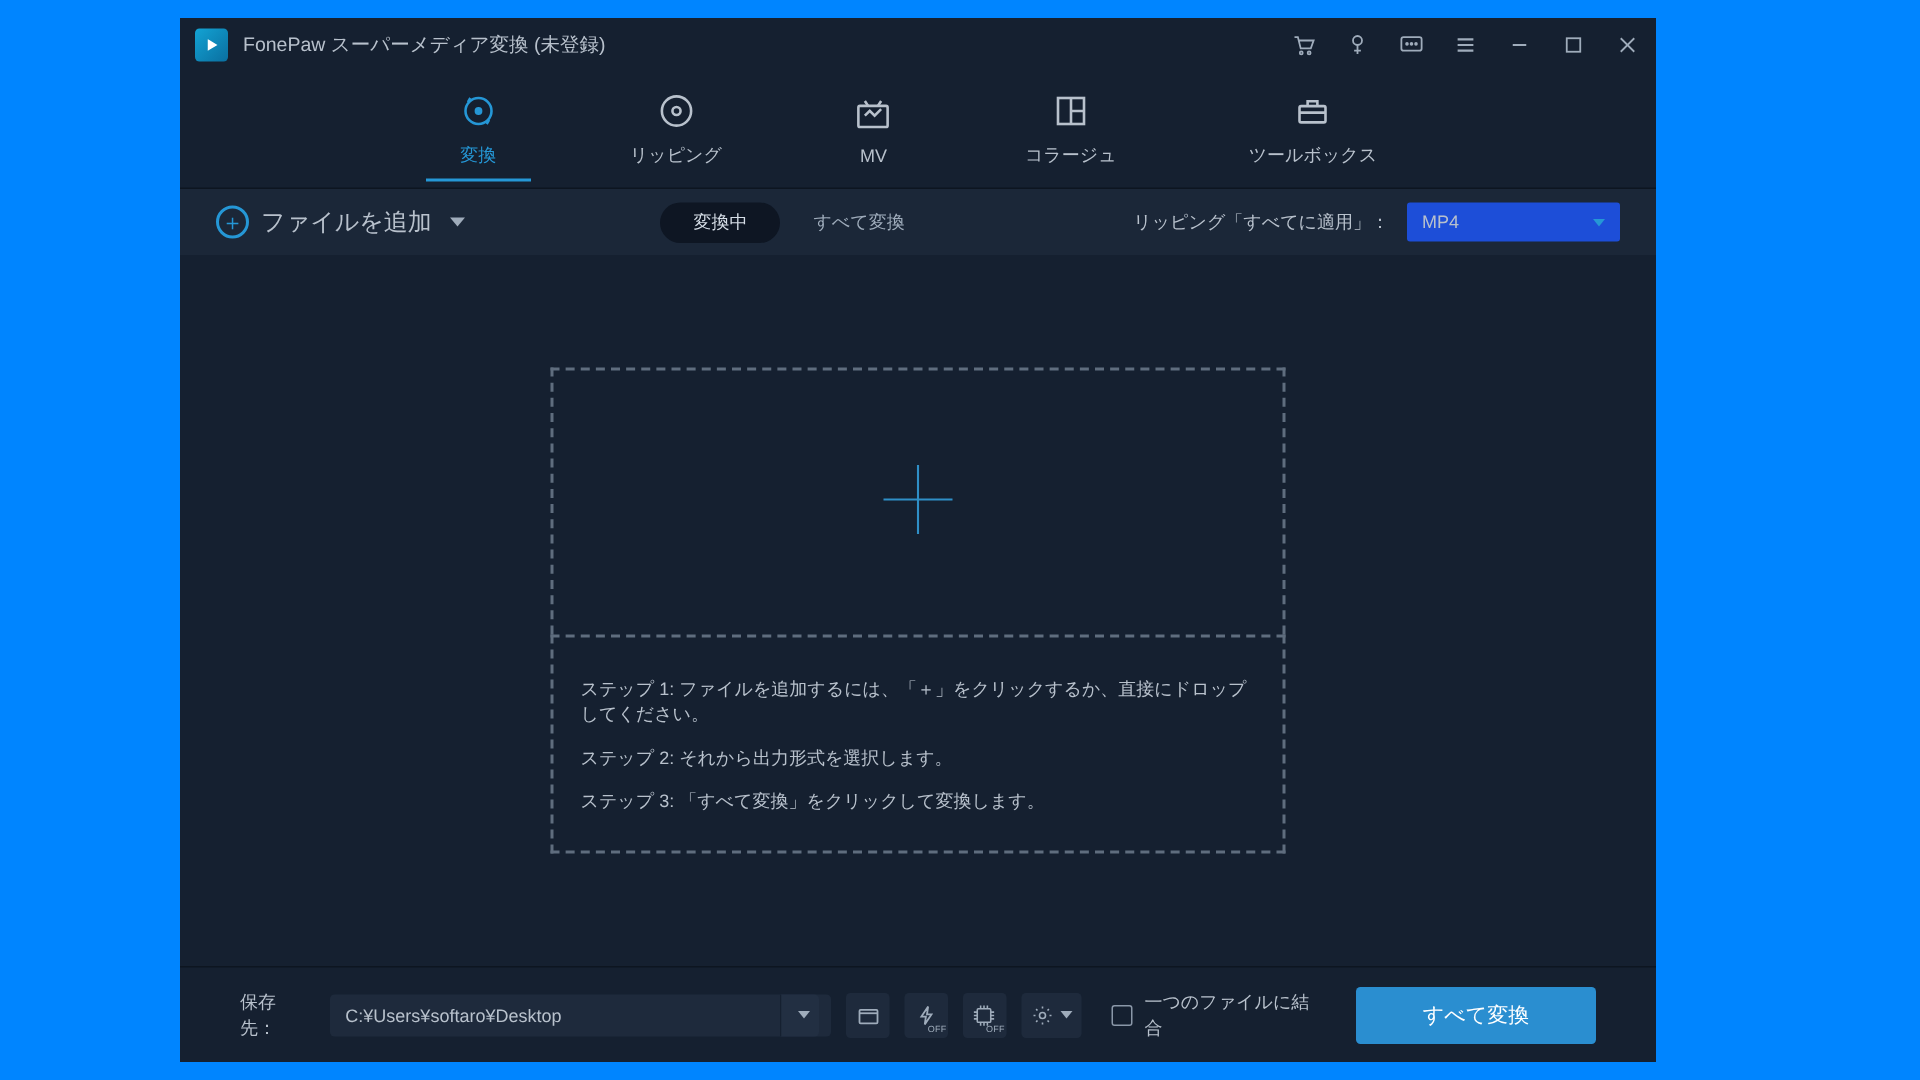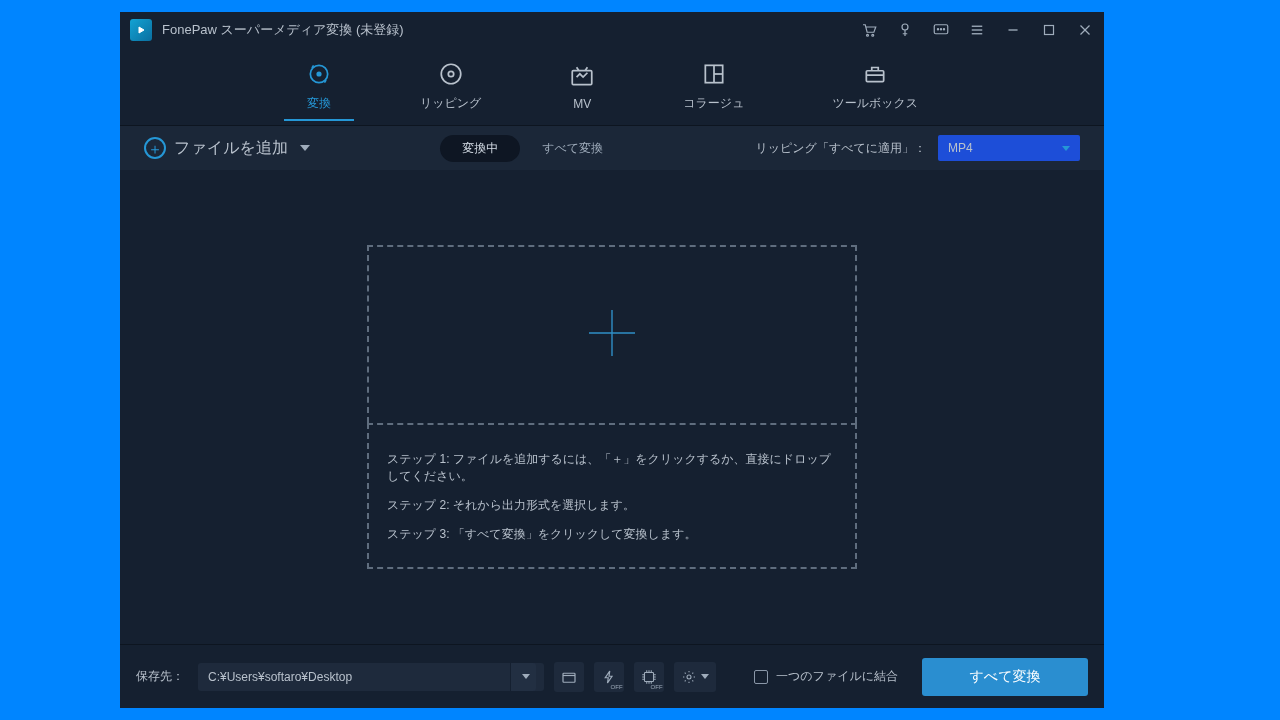"保存先：" .footer { padding: 0 16px -> 0 40px }
